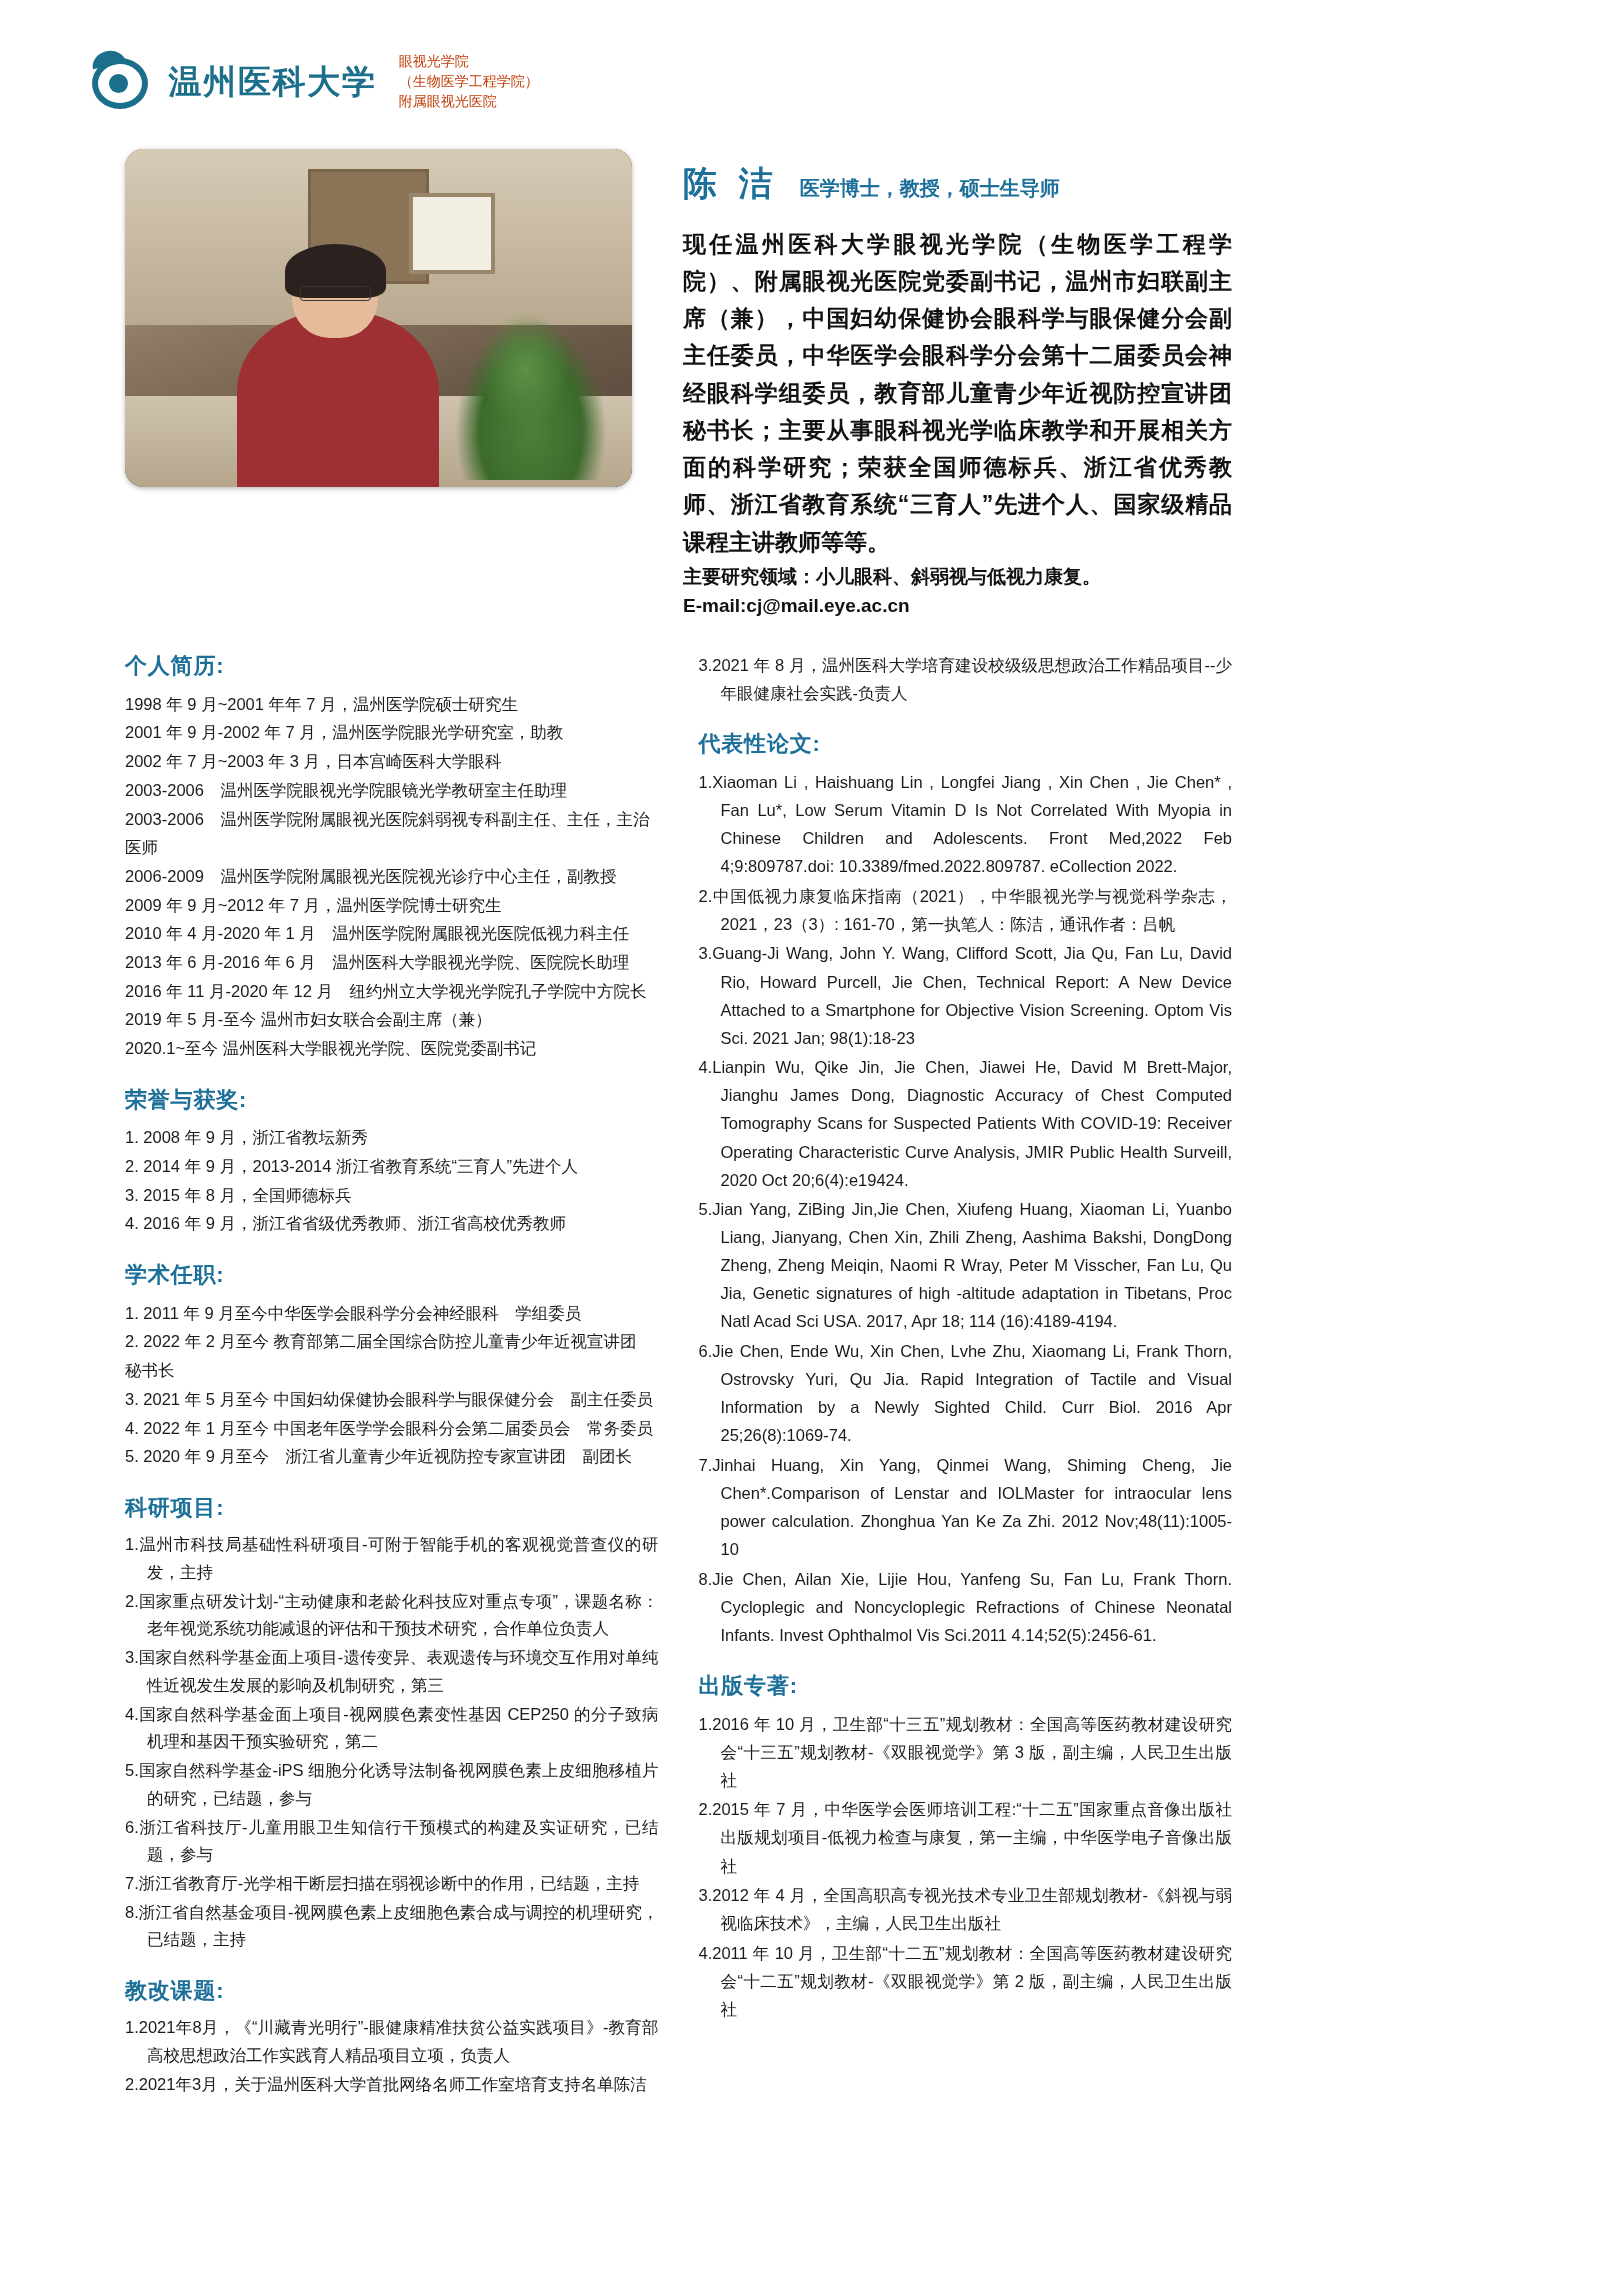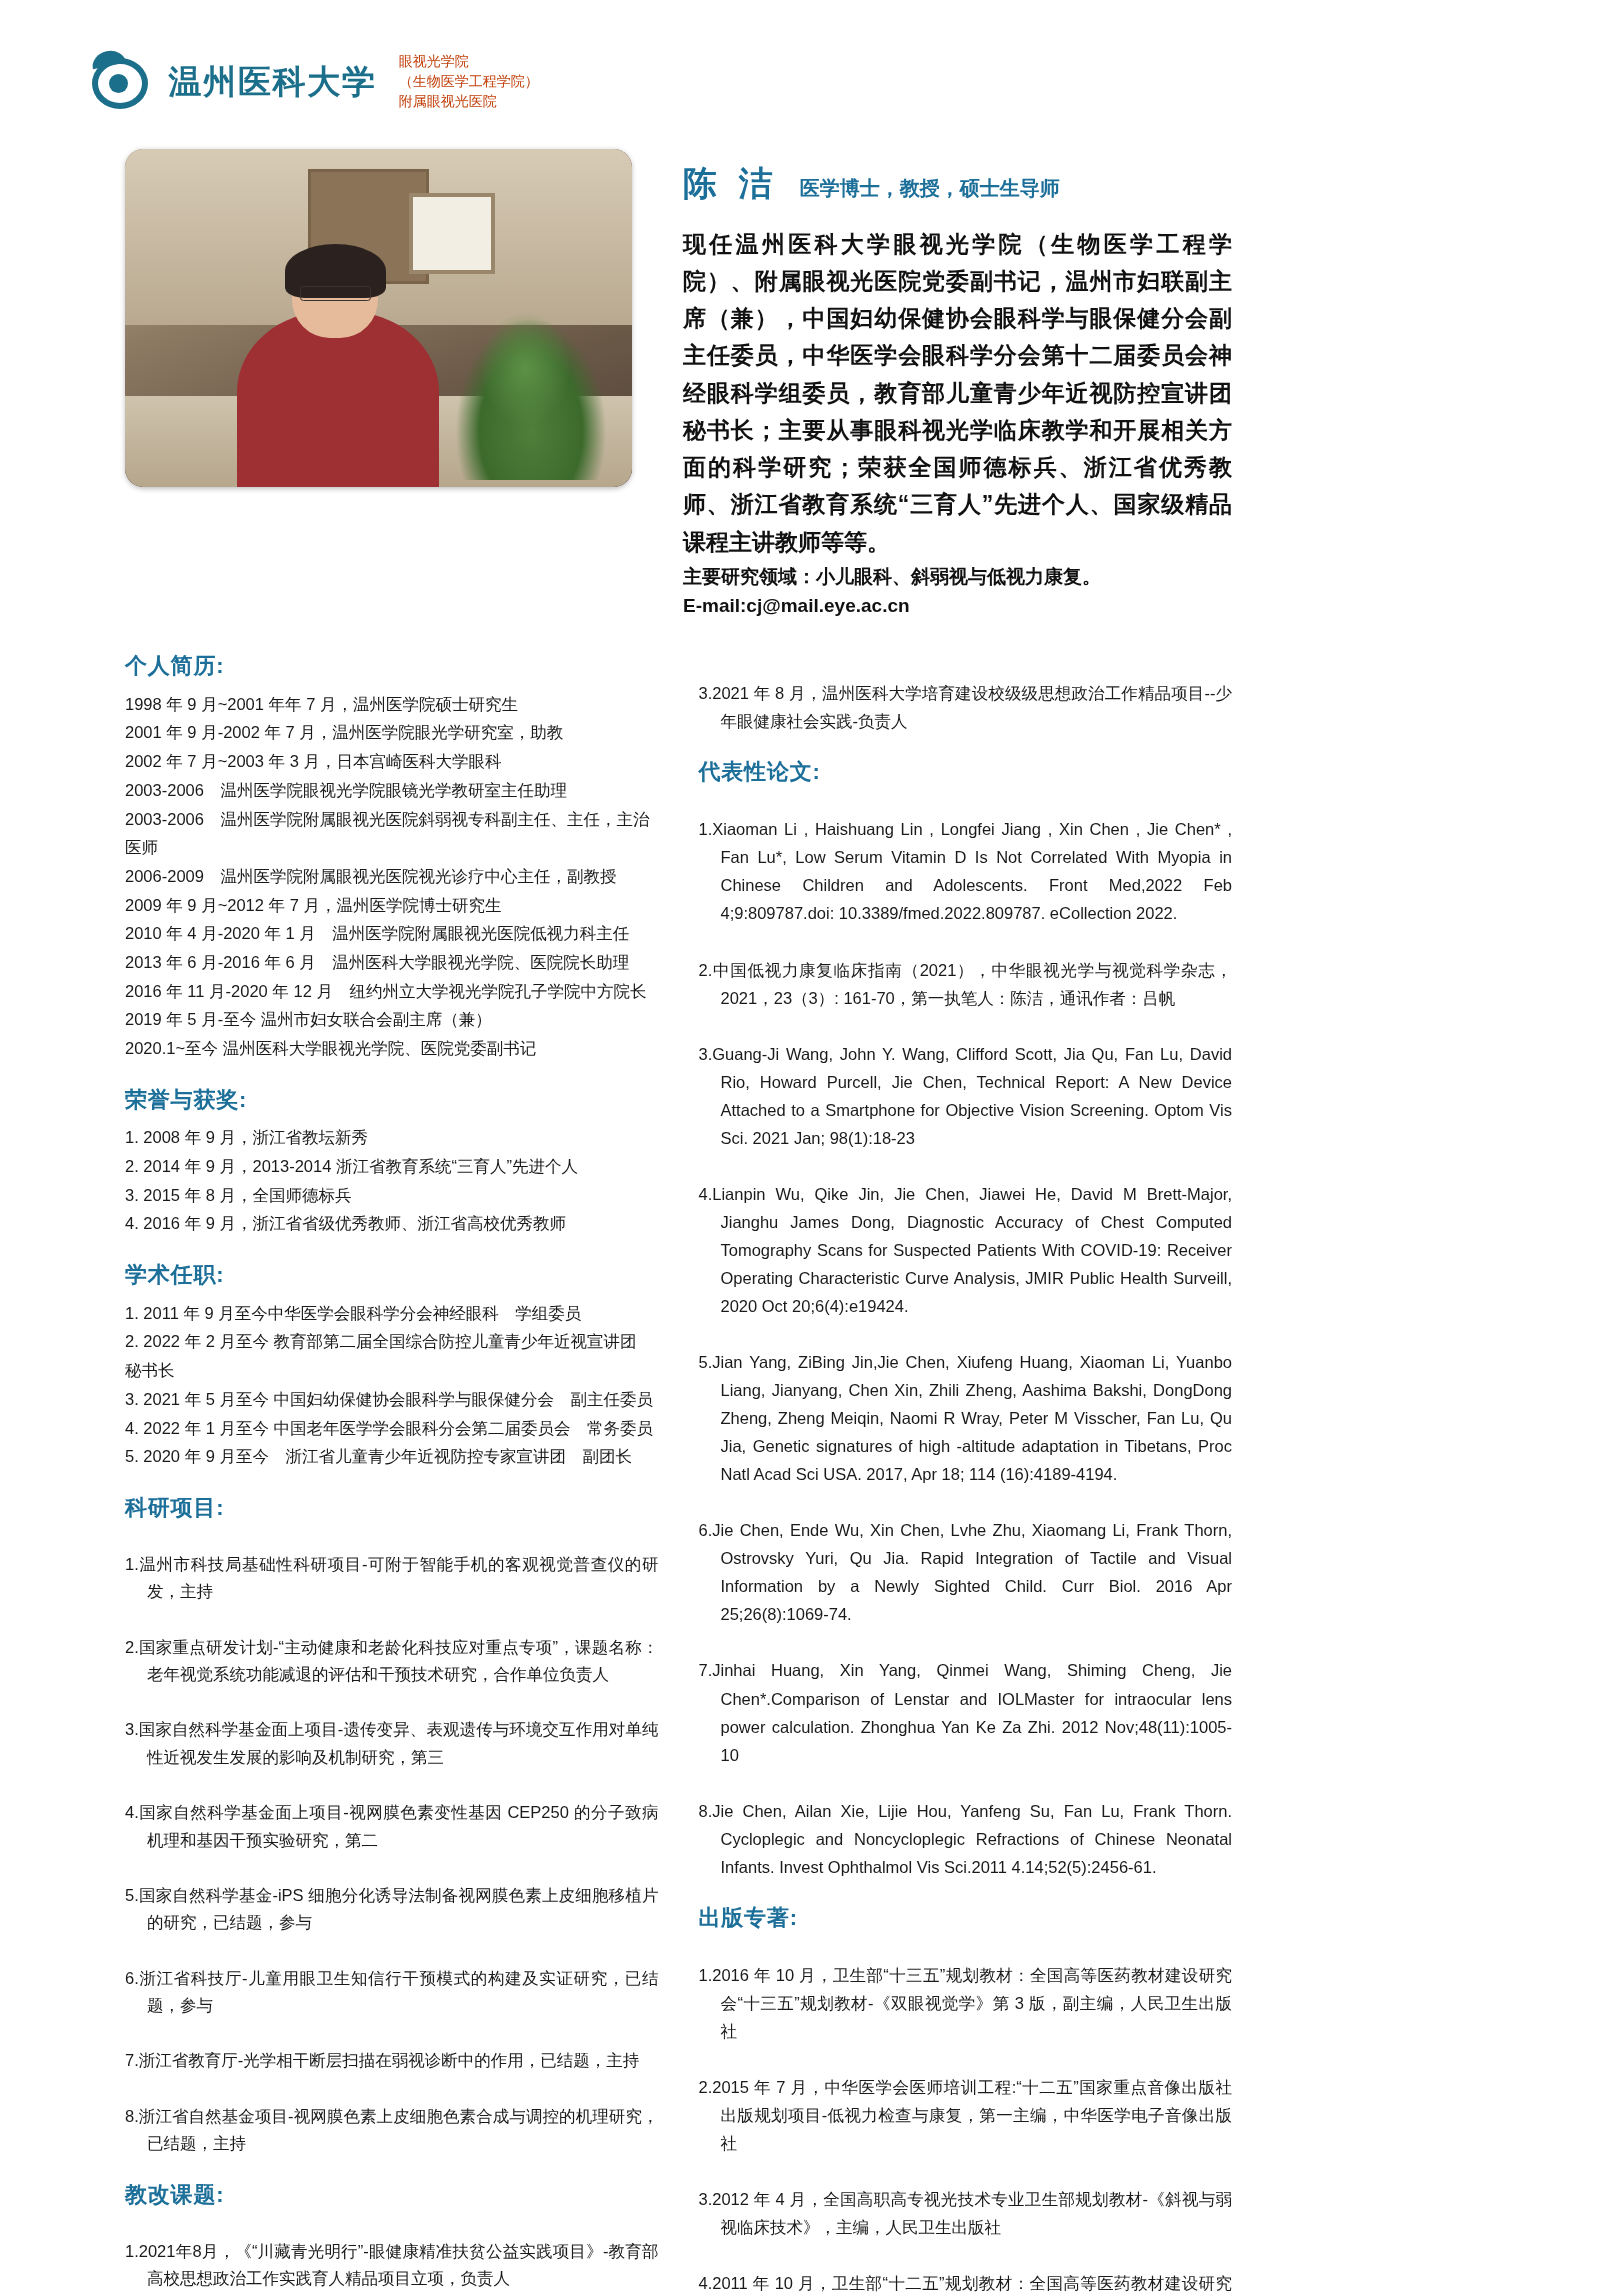"3.2021 年 8" .just { margin-top: 28px -> none }
